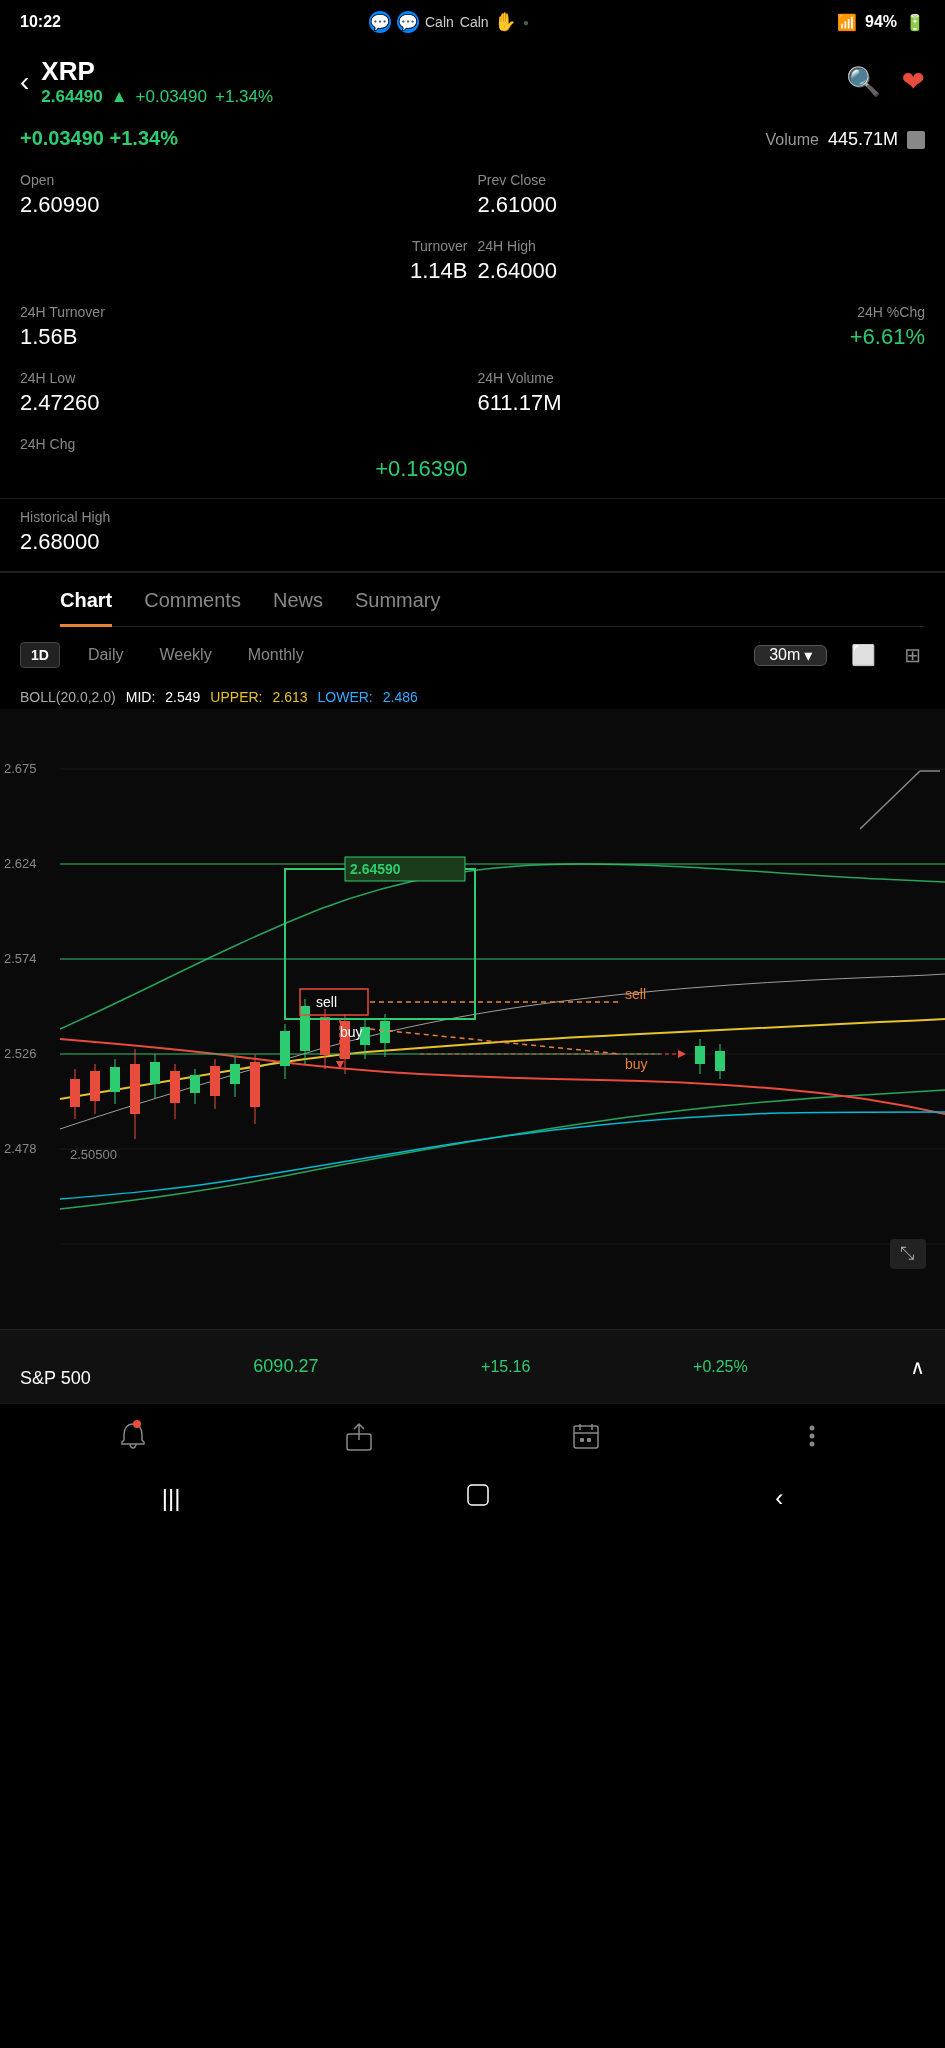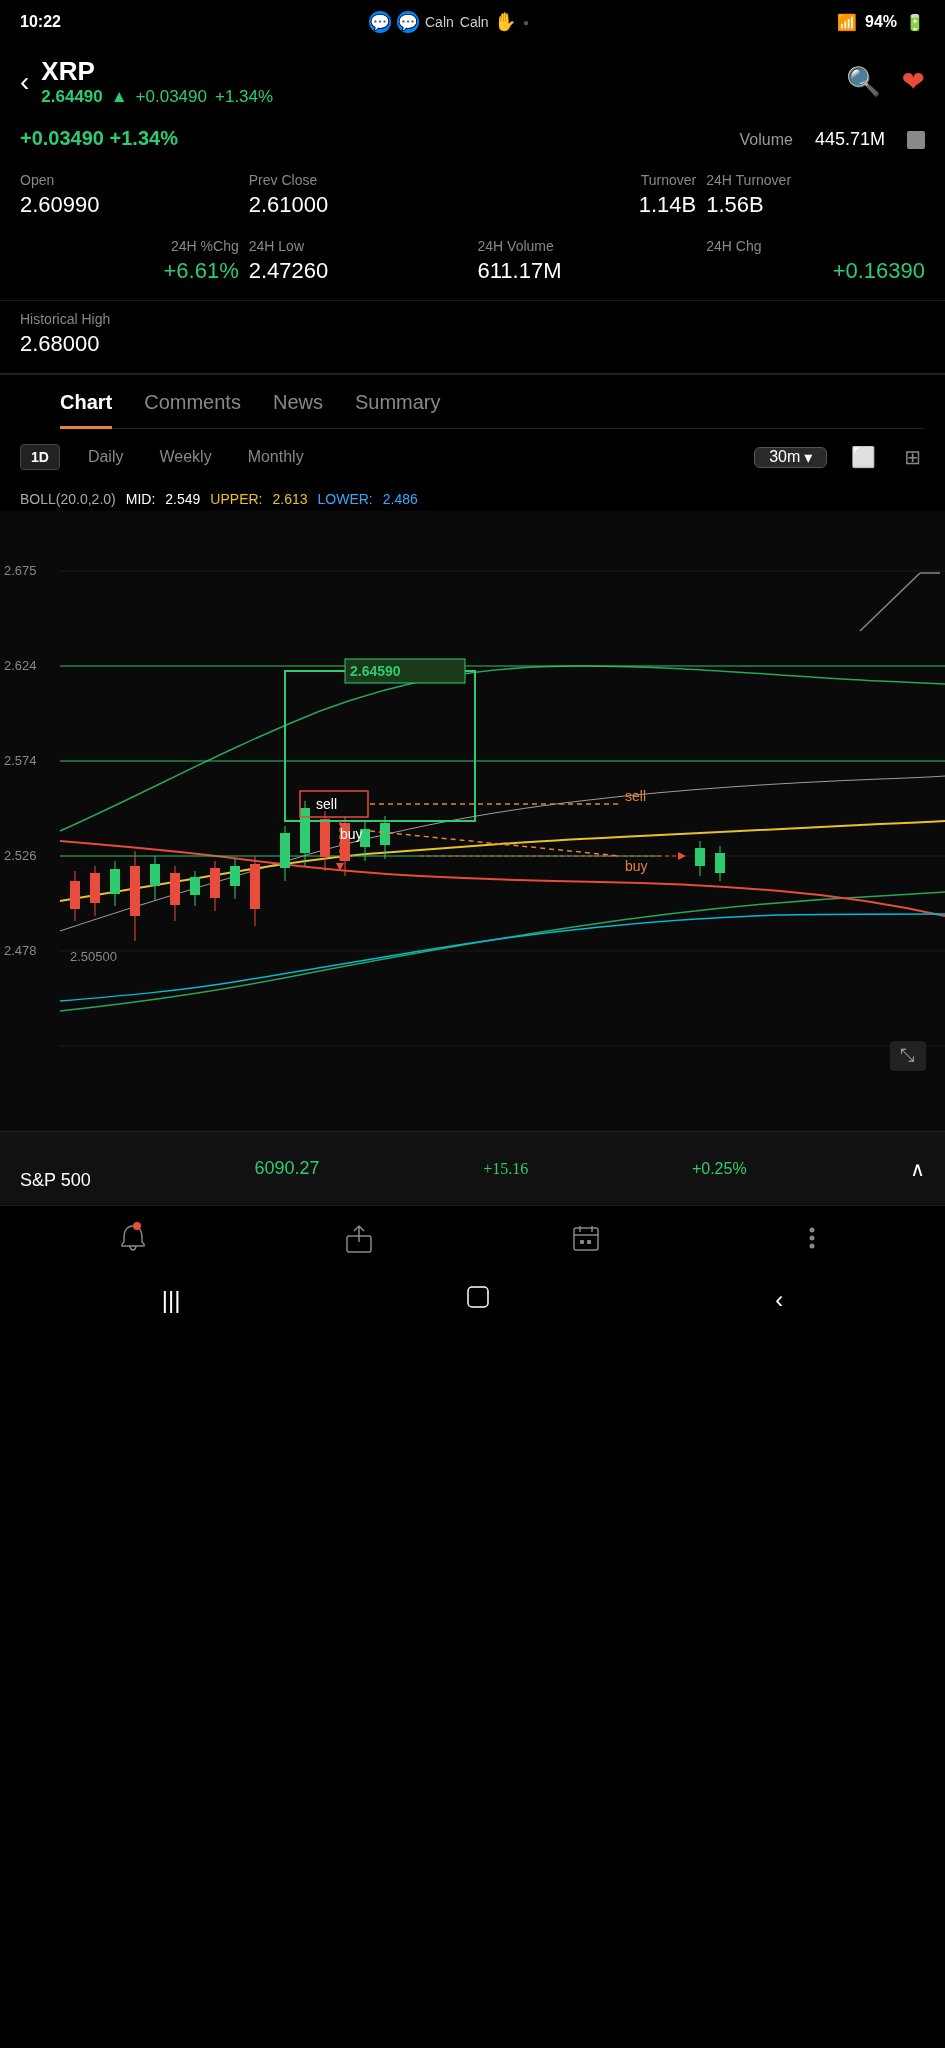"Volume" .volume-section { gap: 22px -> 9px }
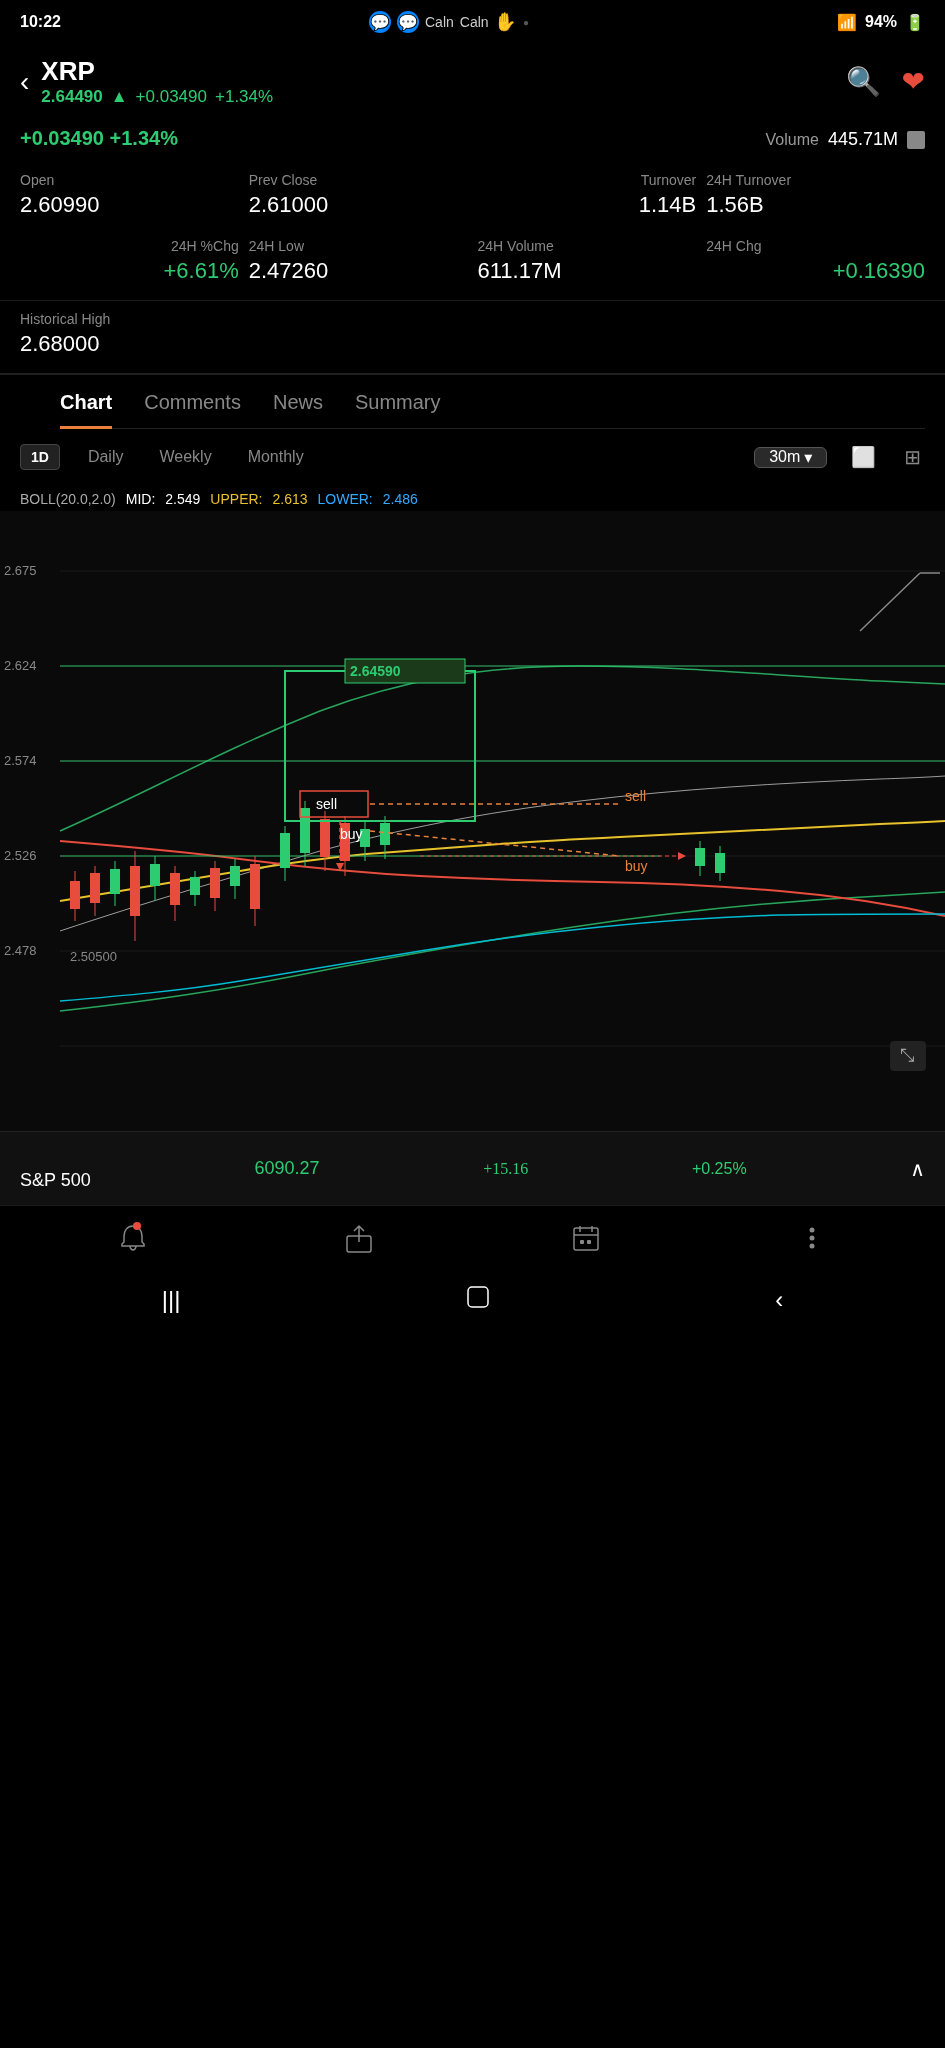"Open" .stats-grid { grid-template-columns: 1fr 1fr 1fr 1fr -> 1fr 1fr }
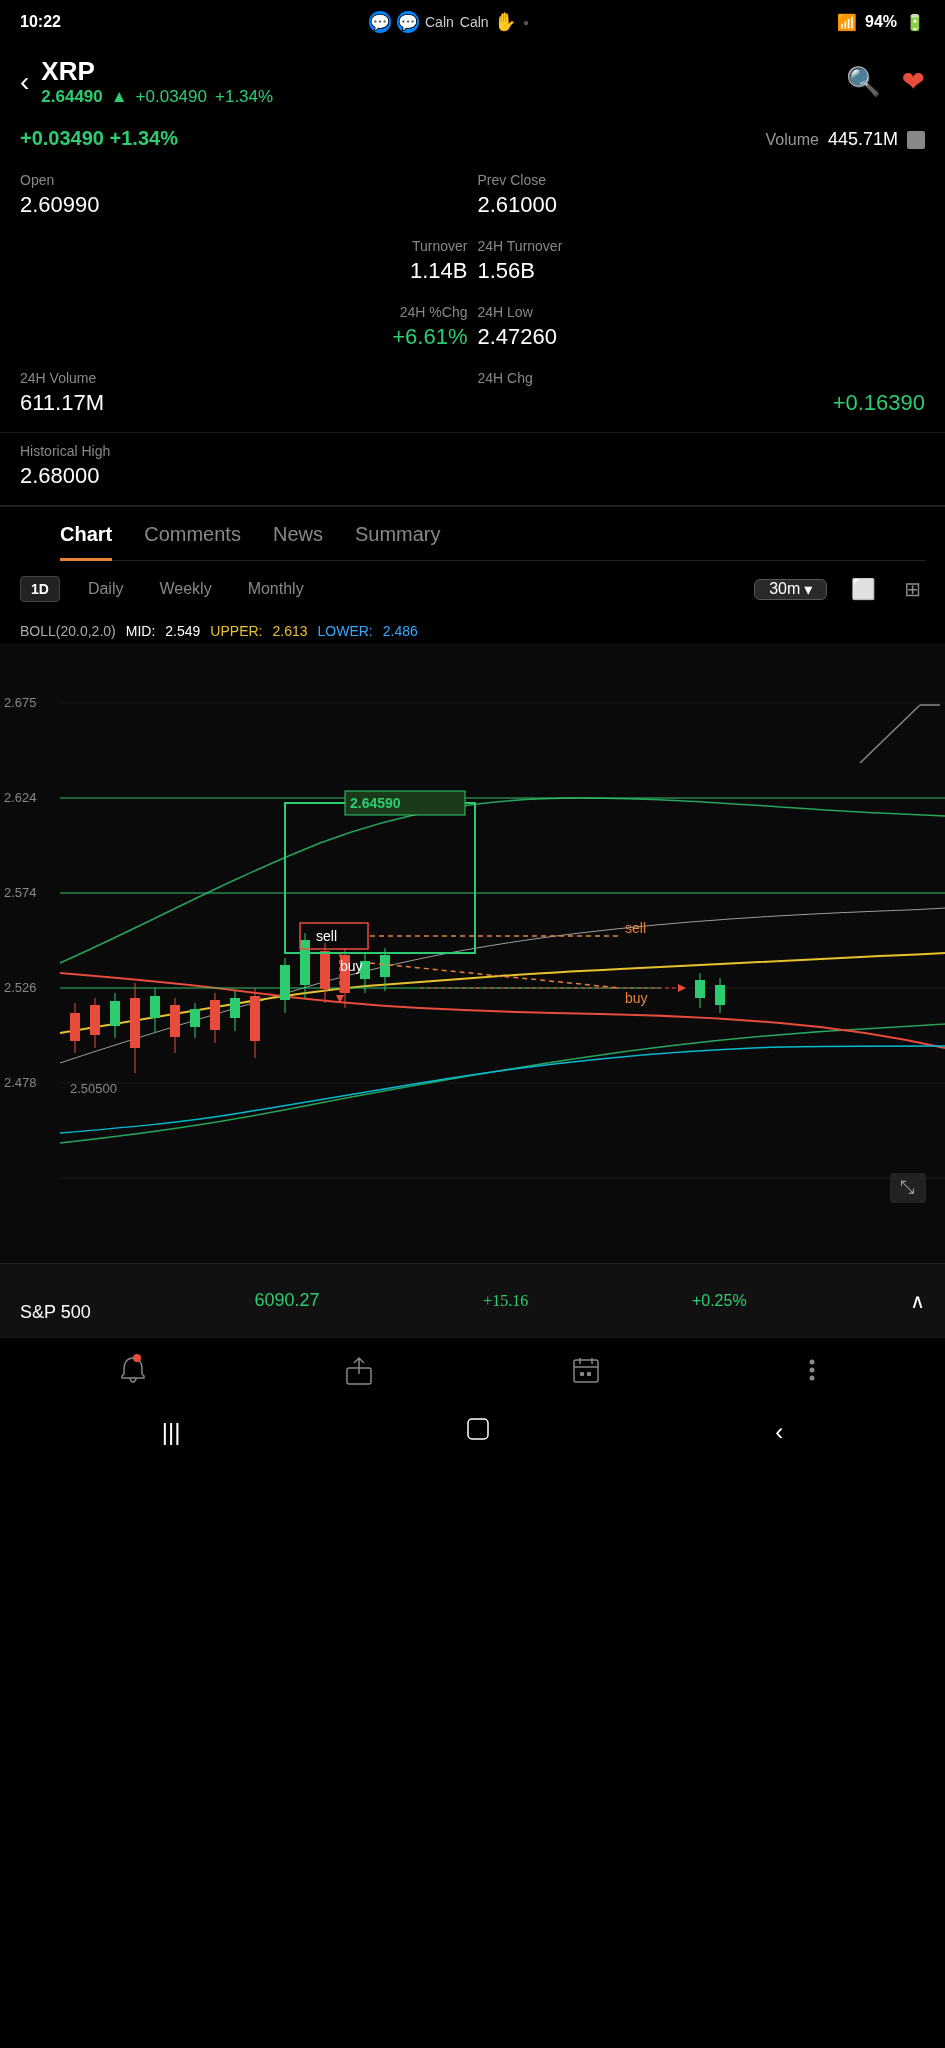"24H High" div.stat-item { html: none -> <div> <div>24H High</div> <div>2.64000</div> </div> }
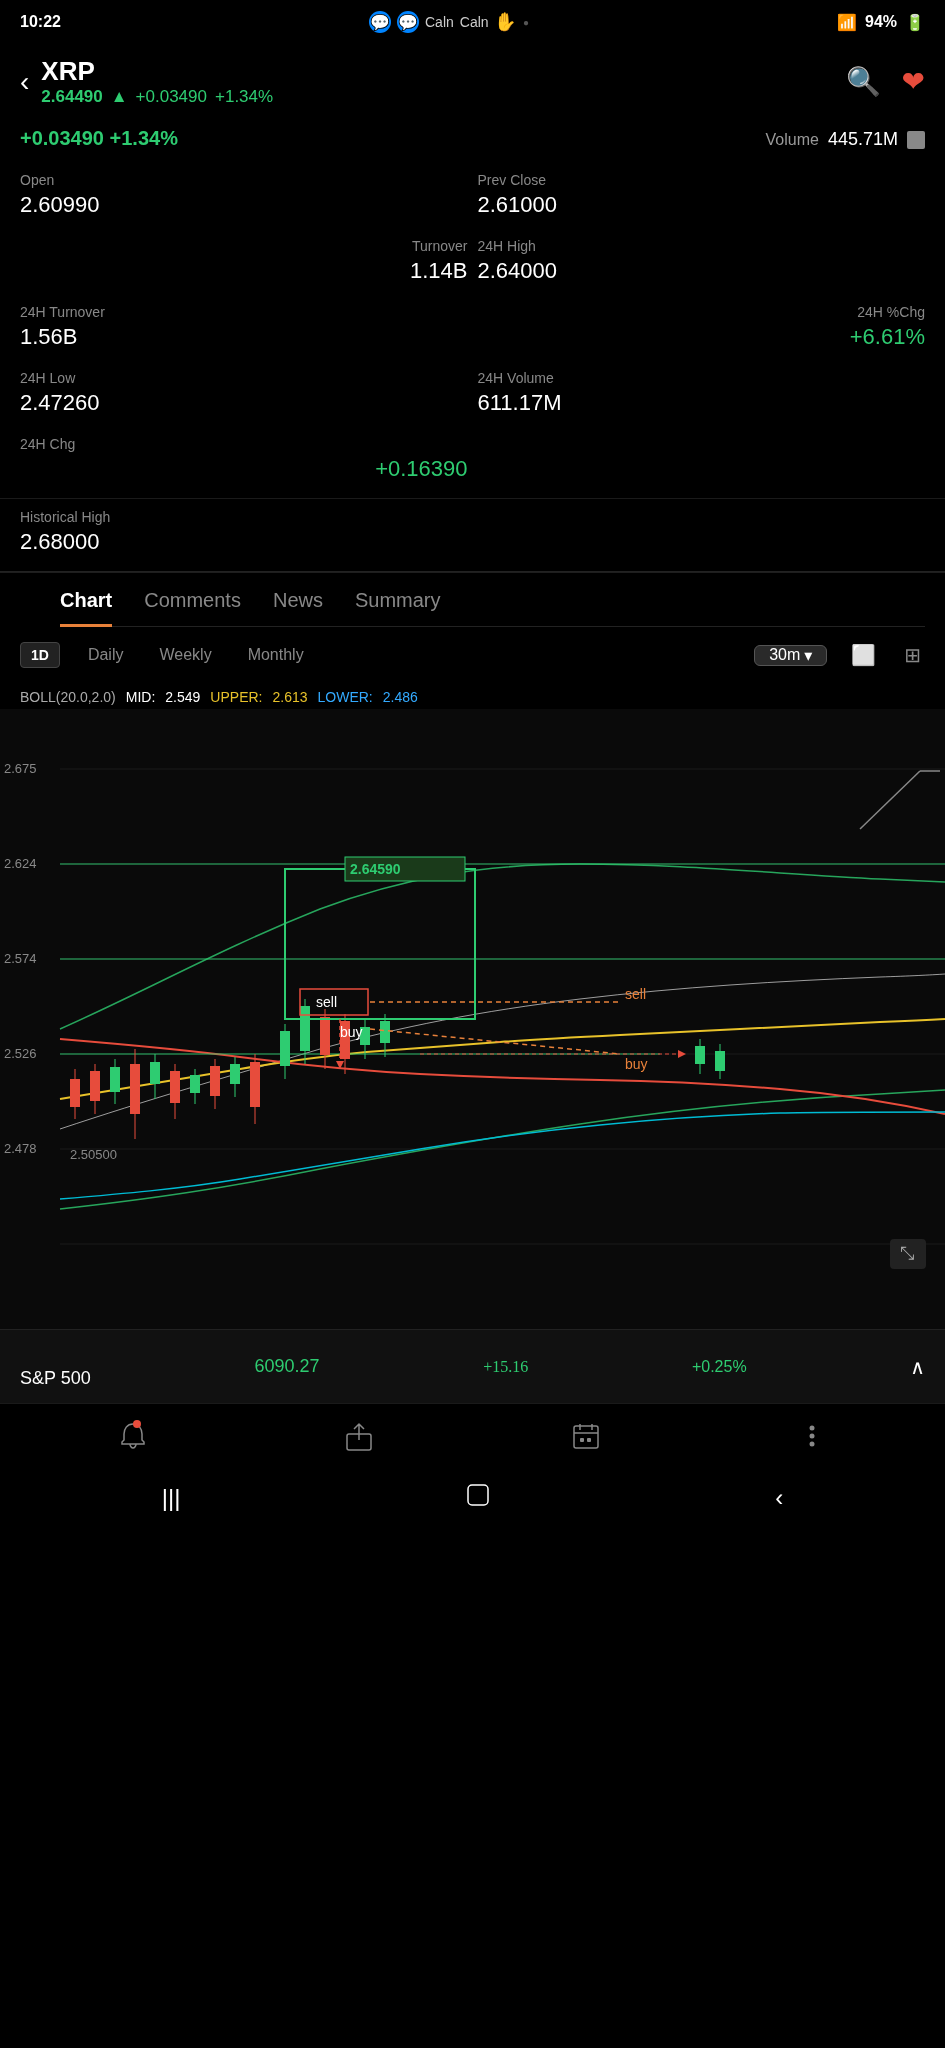"+15.16" .ticker-chg-bottom { font-family: Liberation Serif, serif -> none }
